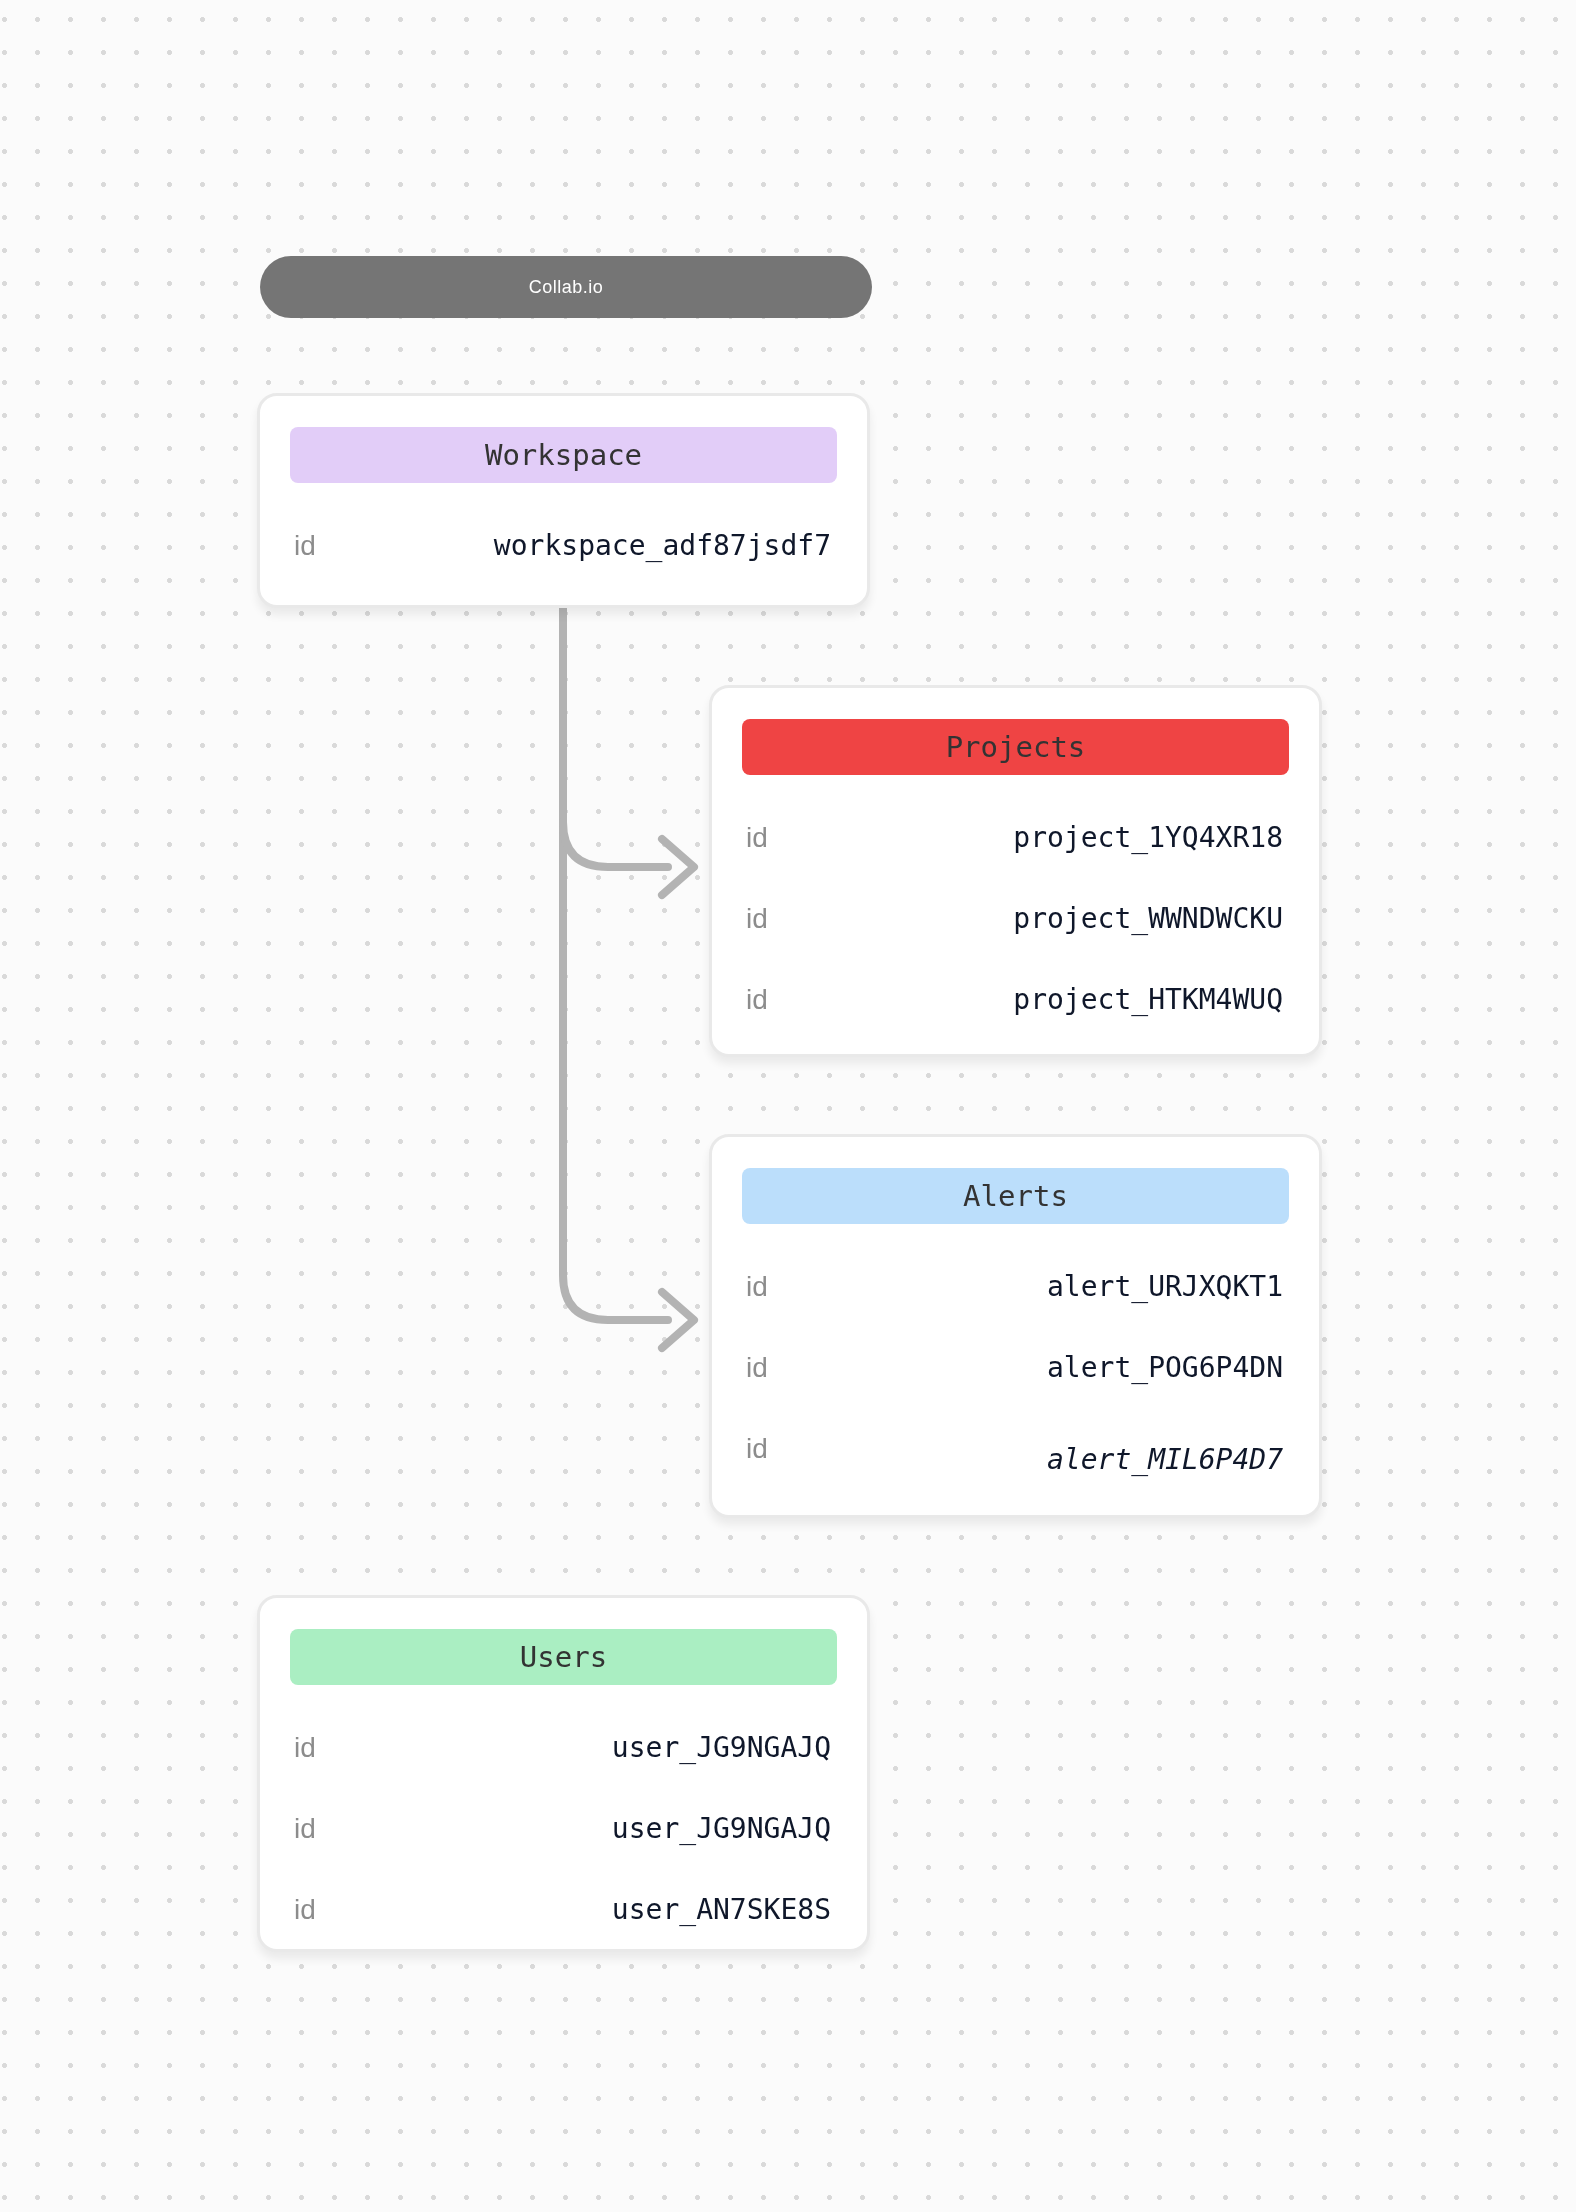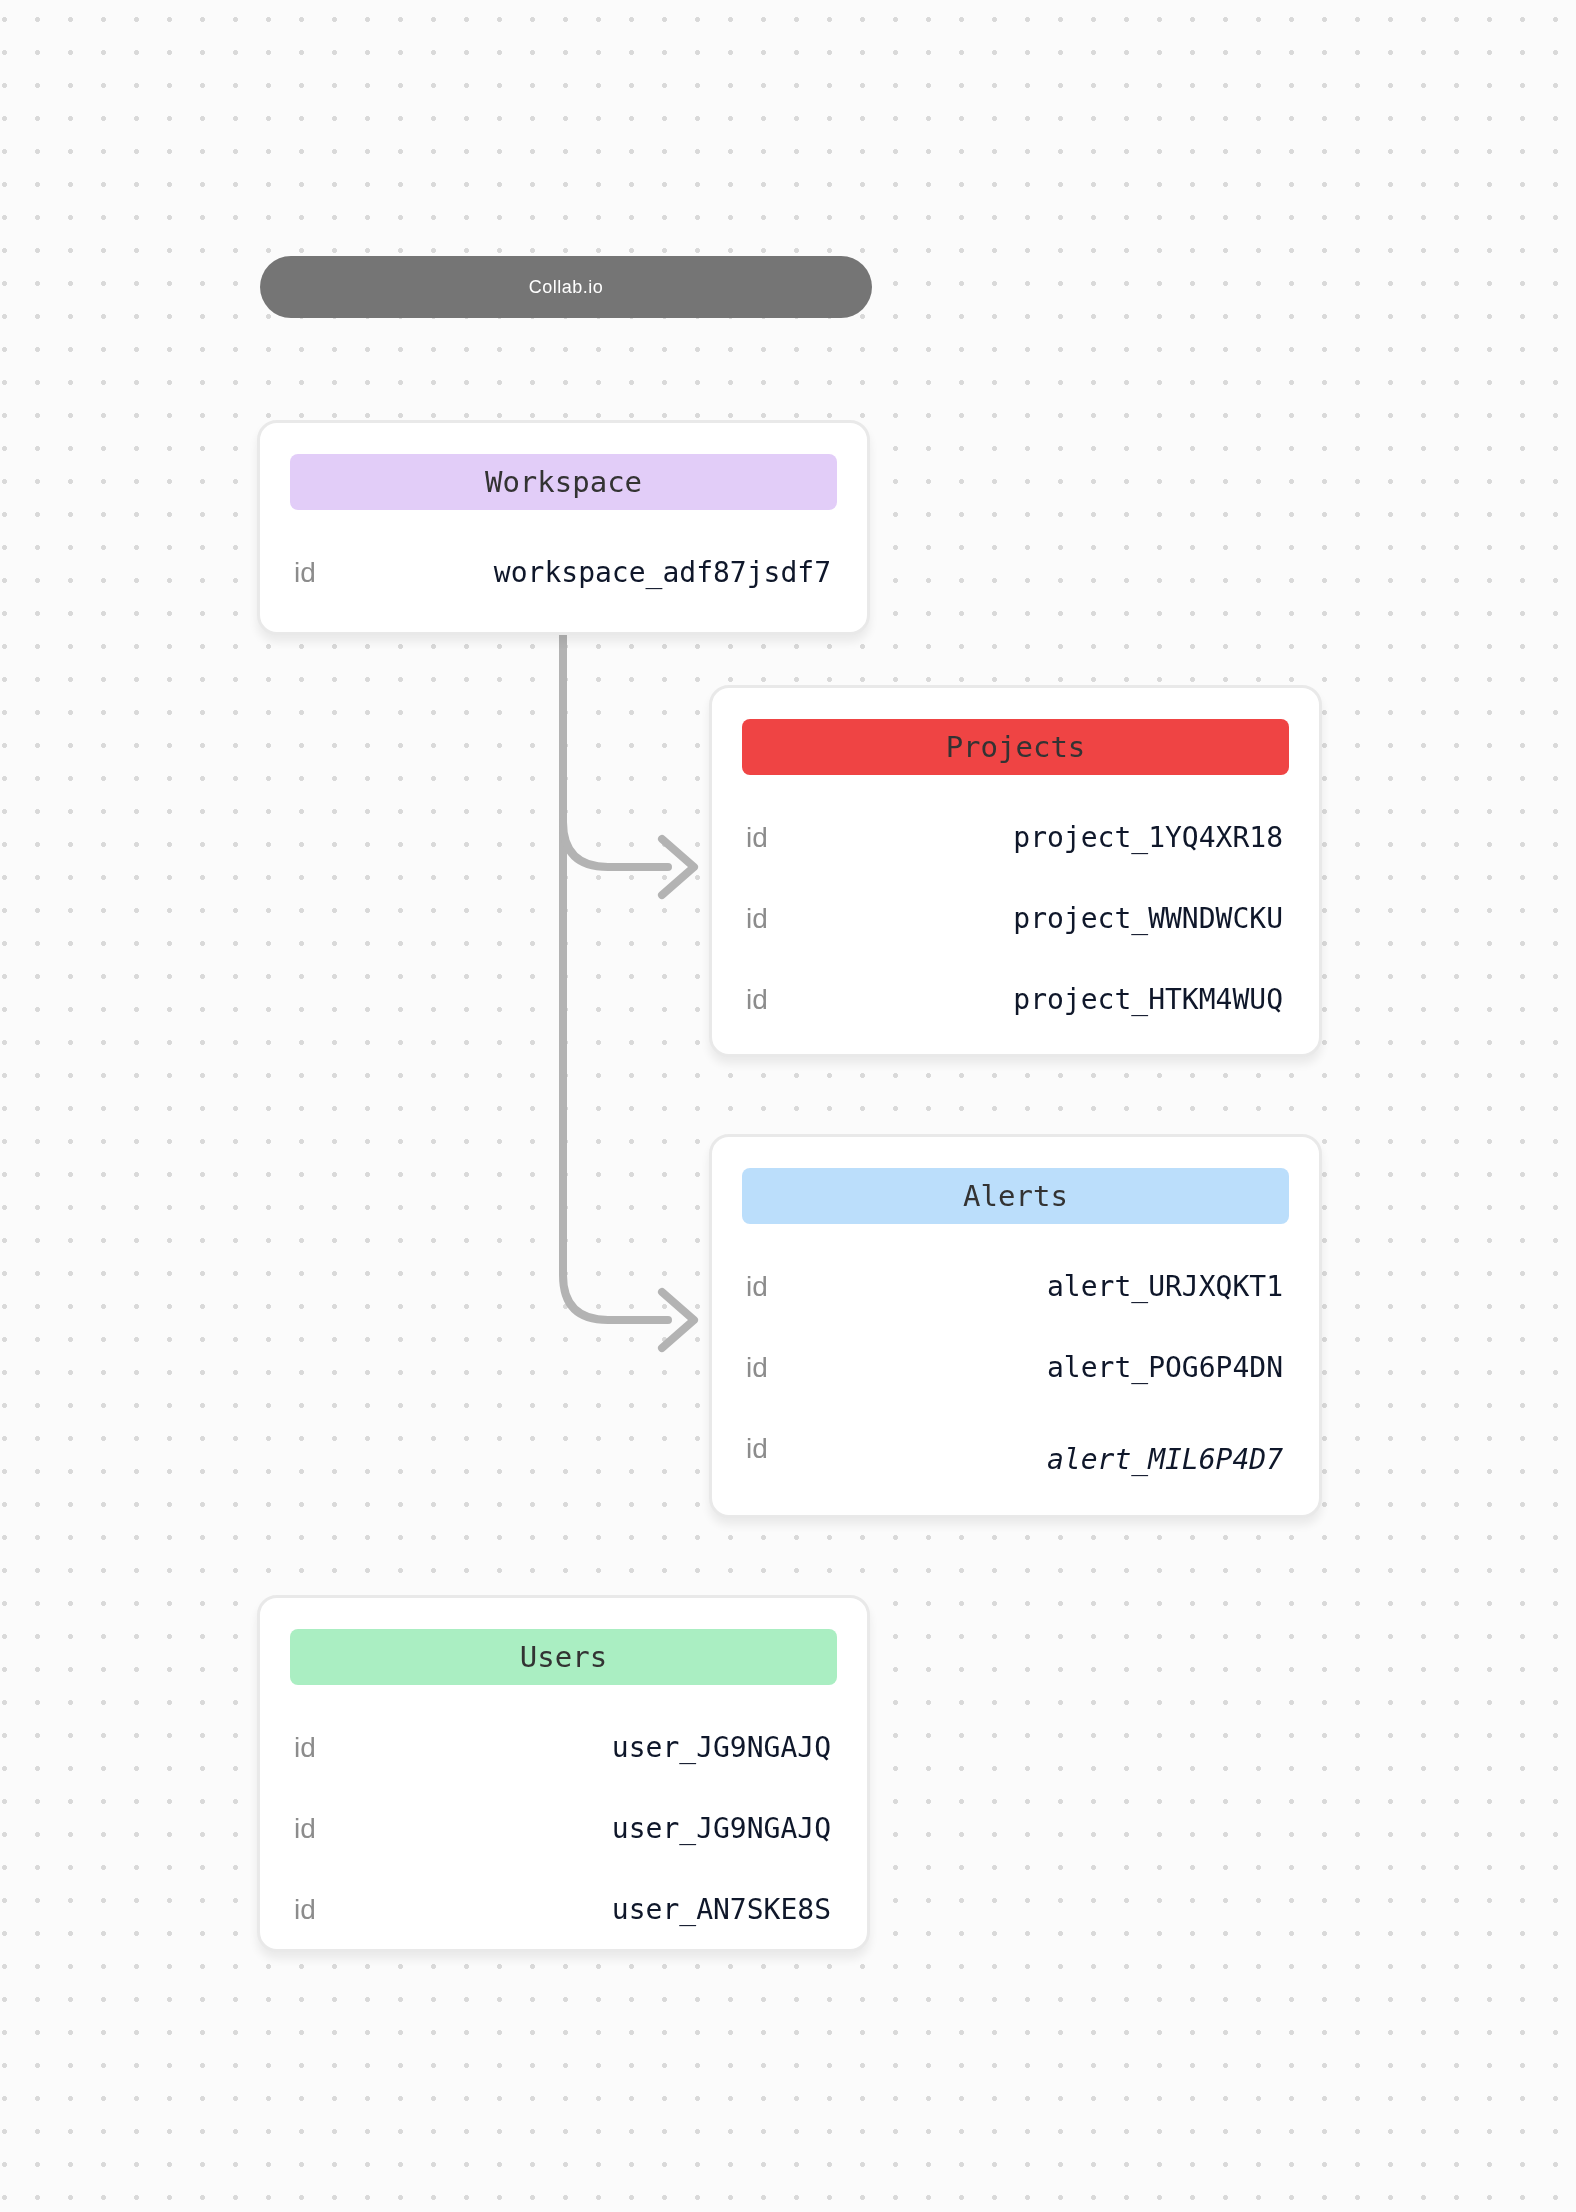"Workspace" .card-workspace { margin-top: 27px -> none }
